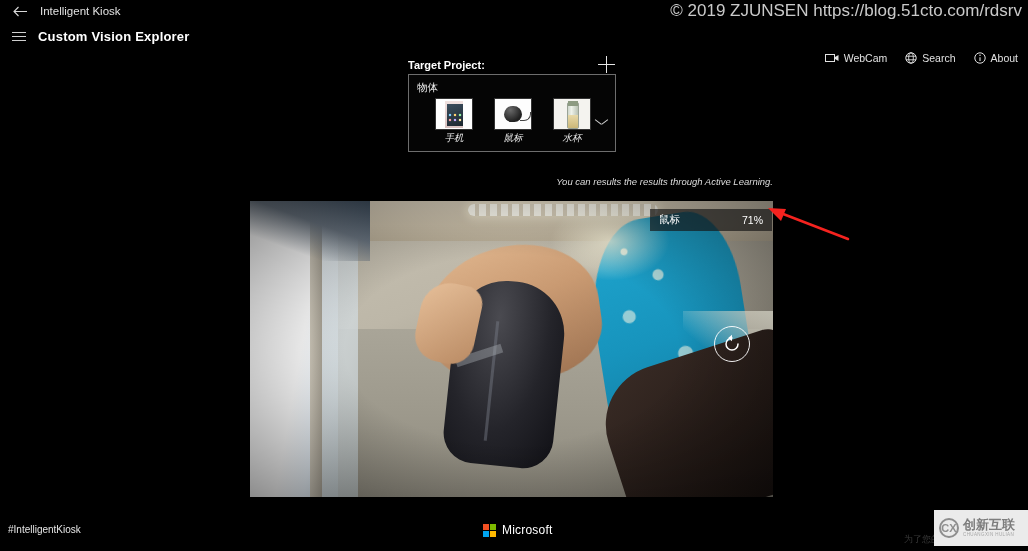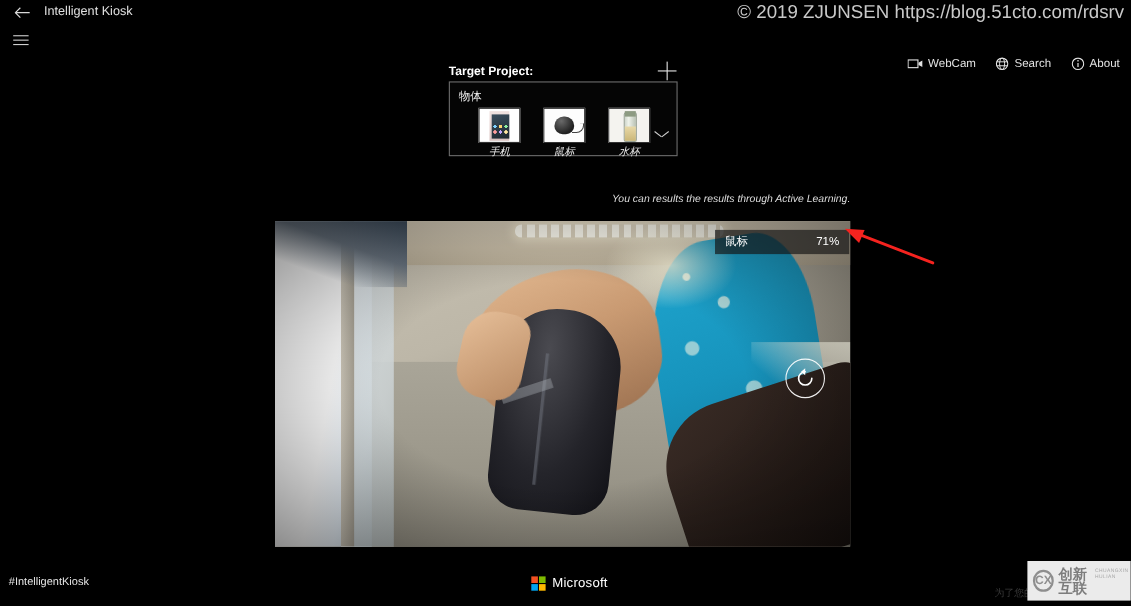"Custom Vision Explorer" div.page-title { html: none -> <div>Custom Vision Explorer</div> }
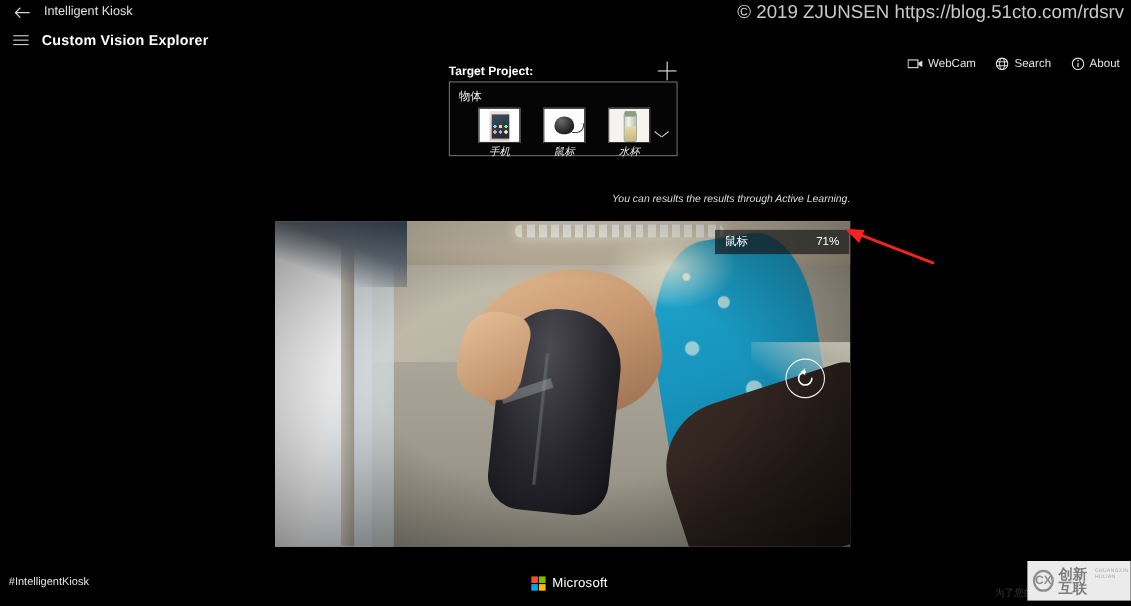"物体" .project-box { height: 68px -> 78px }
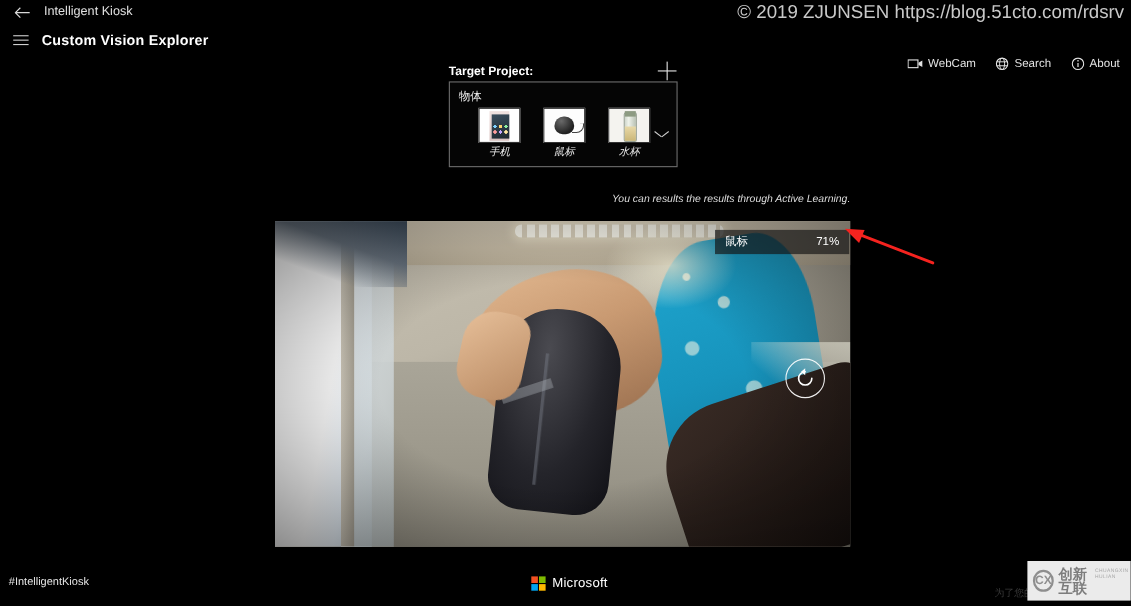"创新互联" .wm-text { flex-direction: none -> column }
